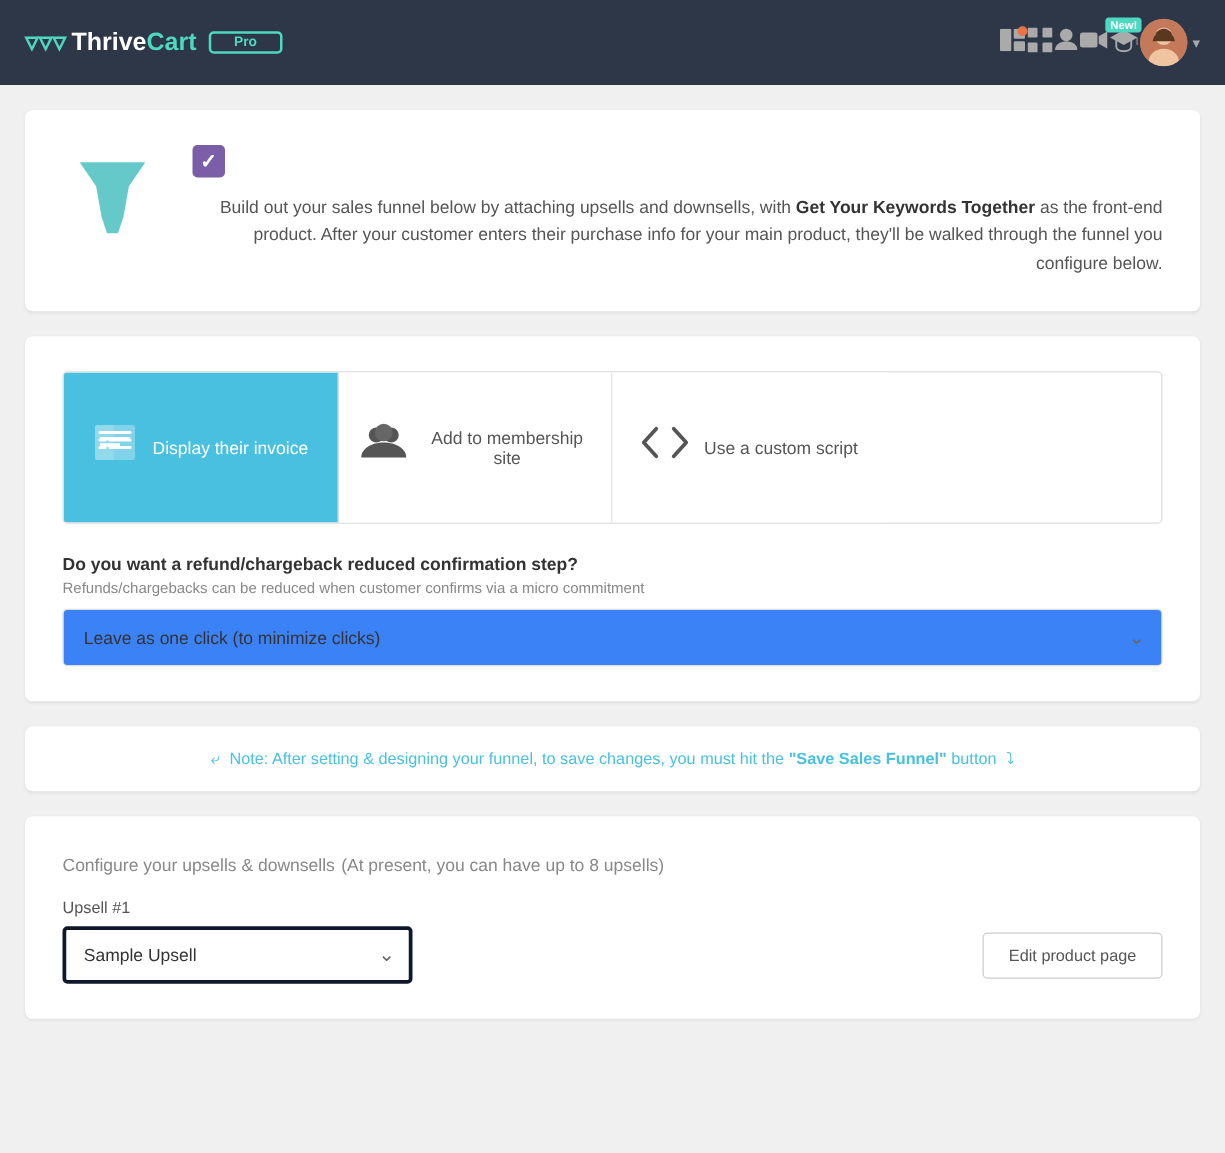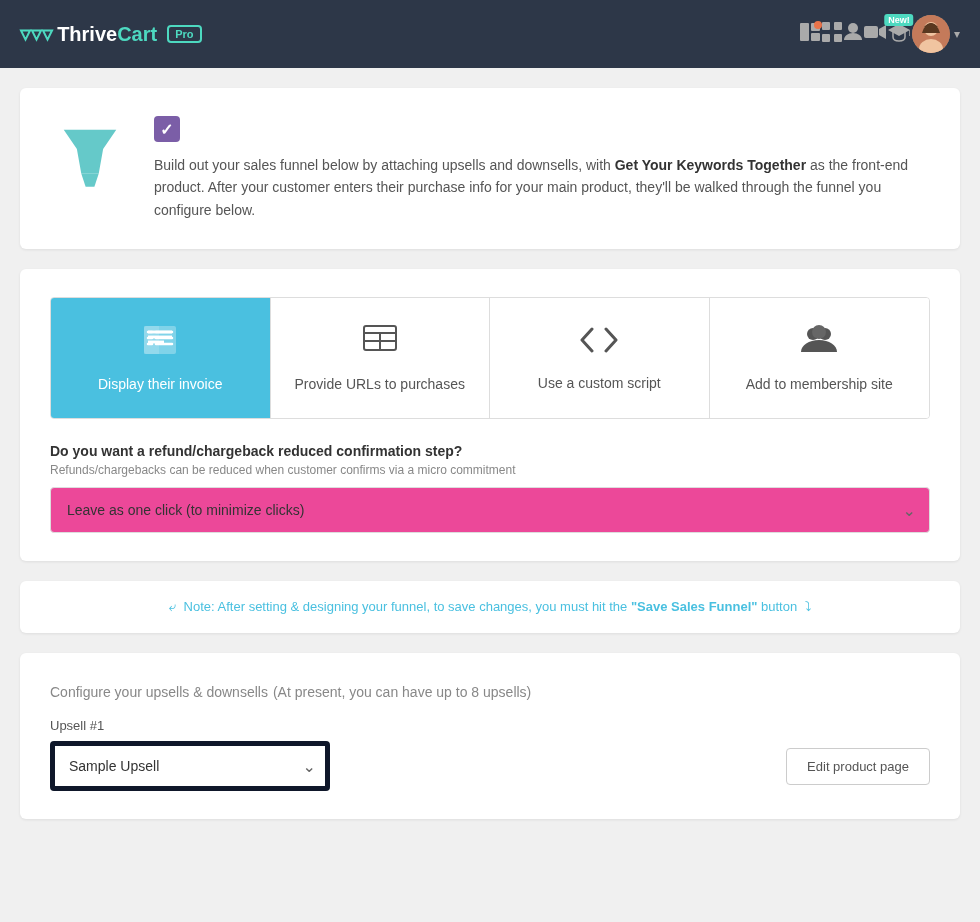"Pro" .pro-badge { padding: 1px 6px -> 1px 18px }
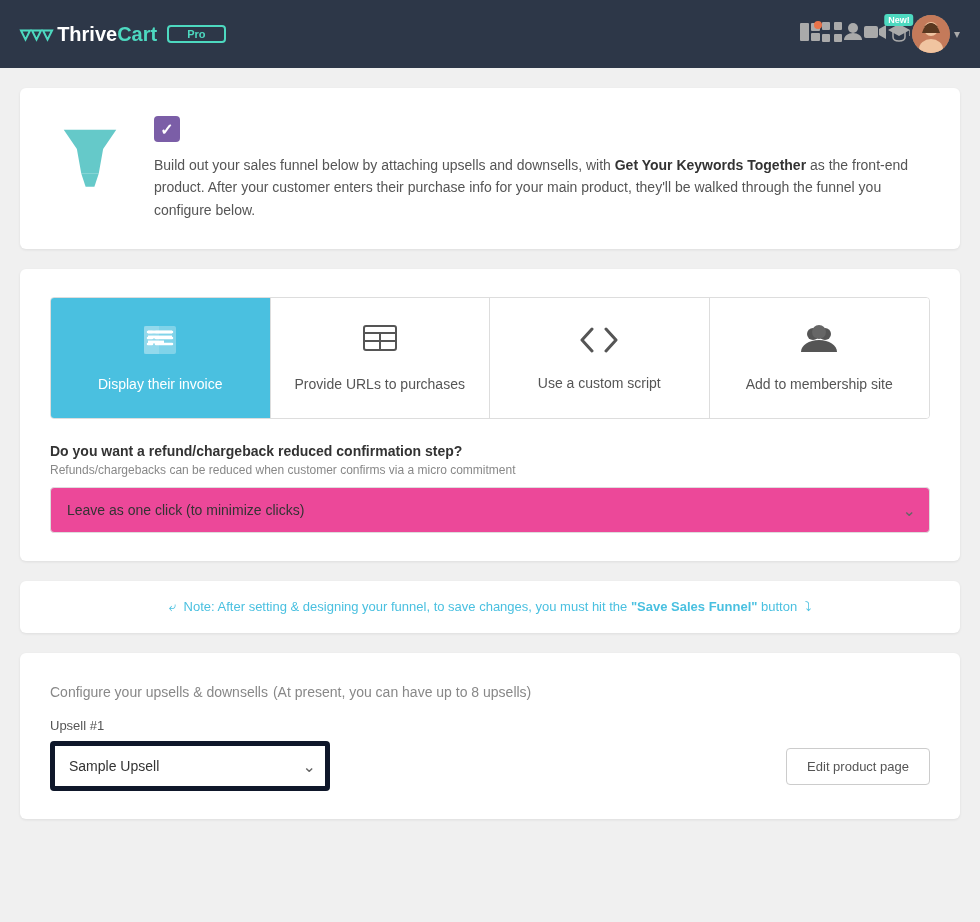"Build out your sales funnel" .enable-desc { text-align: none -> right }
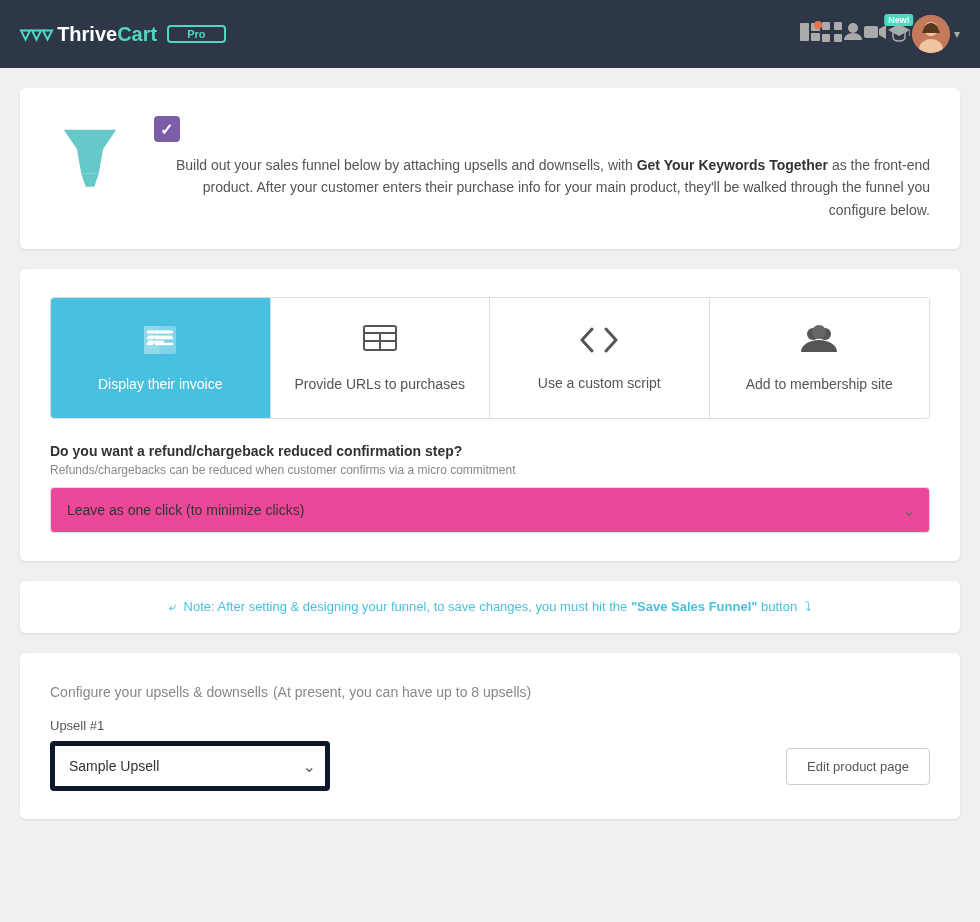"Display their invoice" .option-card { flex-direction: column -> row }
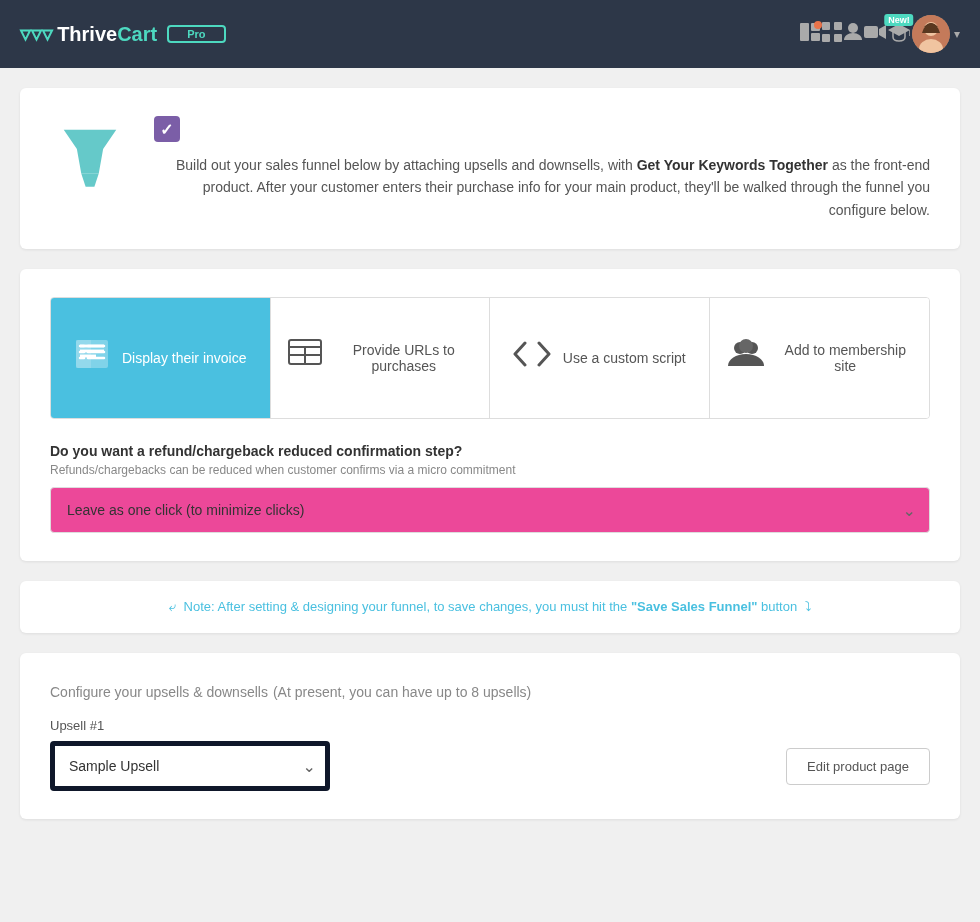"Provide URLs to purchases" div.option-card { html: <div> <span> <svg> <rect></rect> <line></line> <line></line> <line></line> </svg> </span> <span>Provide URLs to purchases</span> </div> -> none }
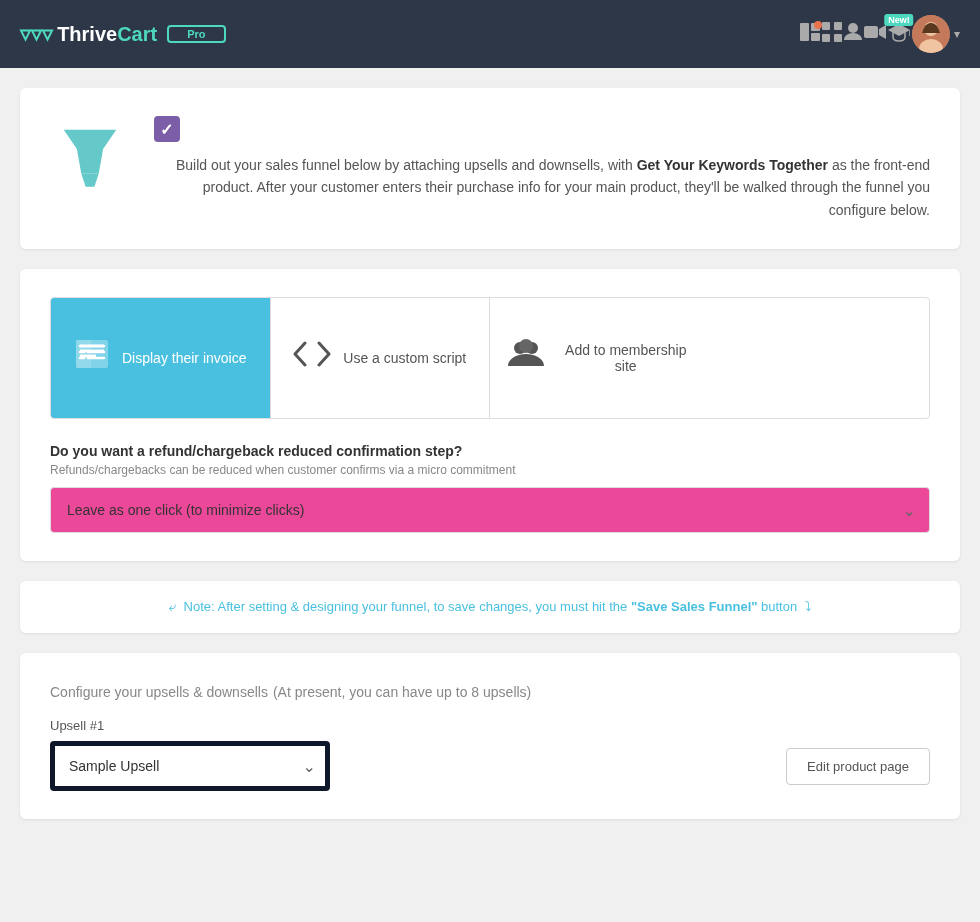"Use a custom script" div.option-card { order: before "Add to membership site" -> after "Add to membership site" }
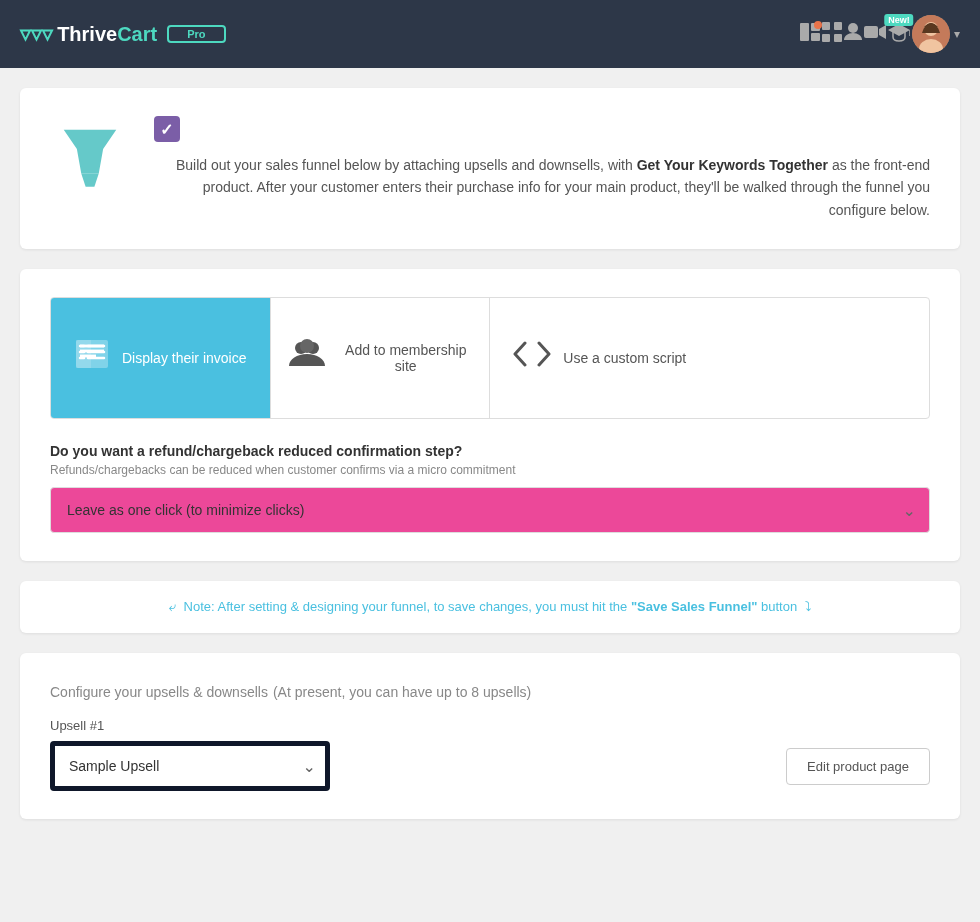"Leave as one click (to" .select-wrap select { background: #ec4899 -> #3b82f6 }
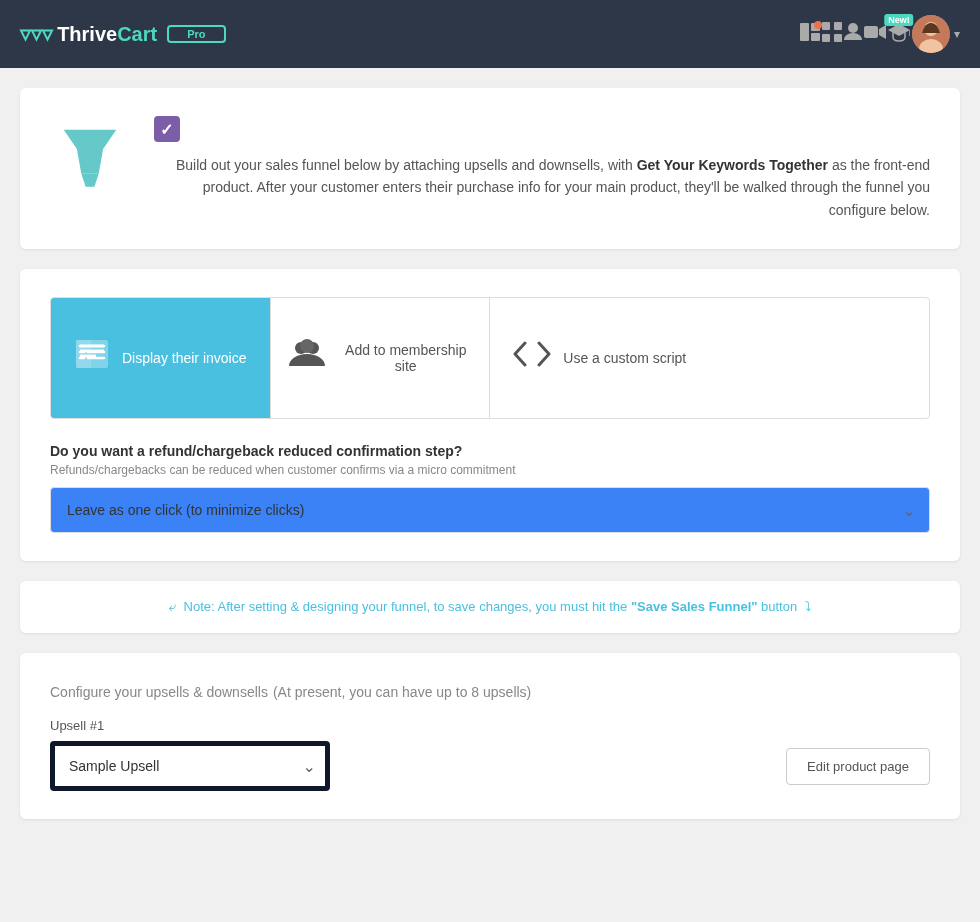"Sample Upsell" .upsell-select-wrap select { border: 5px solid #0f172a -> 3px solid #0f172a }
